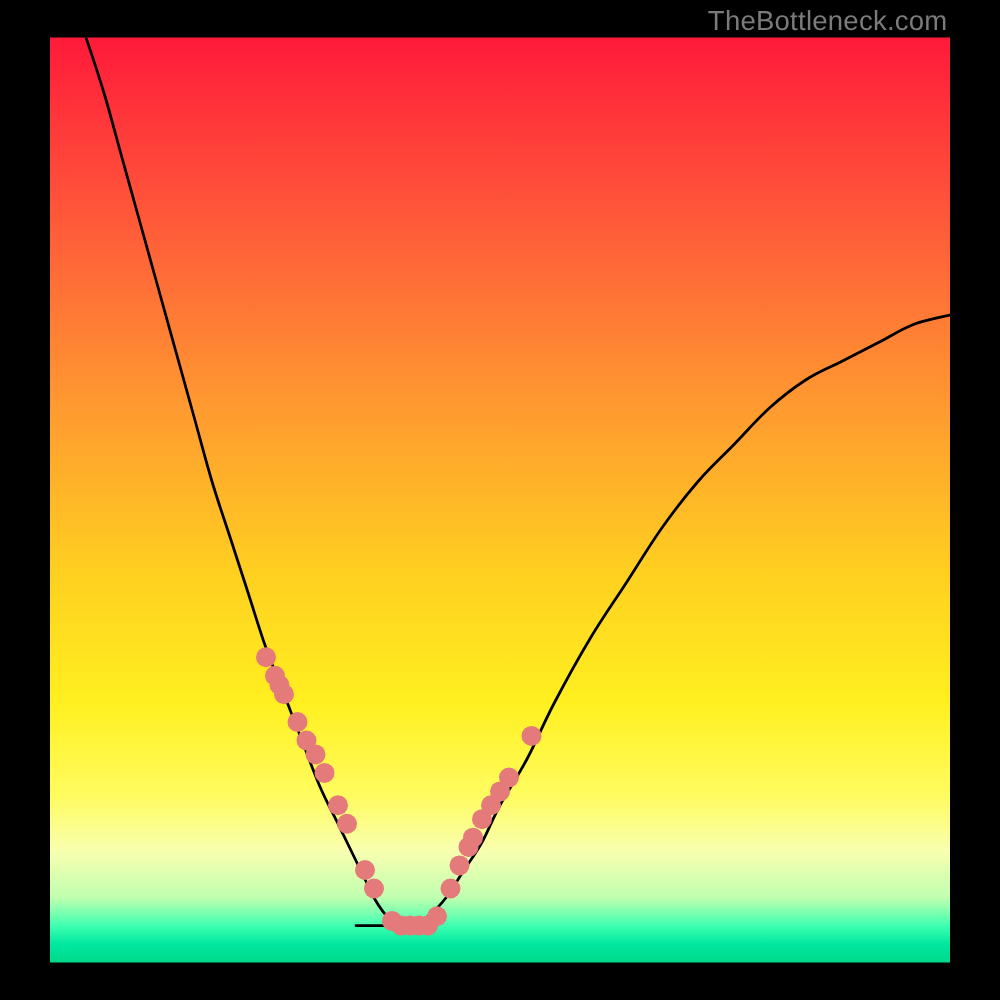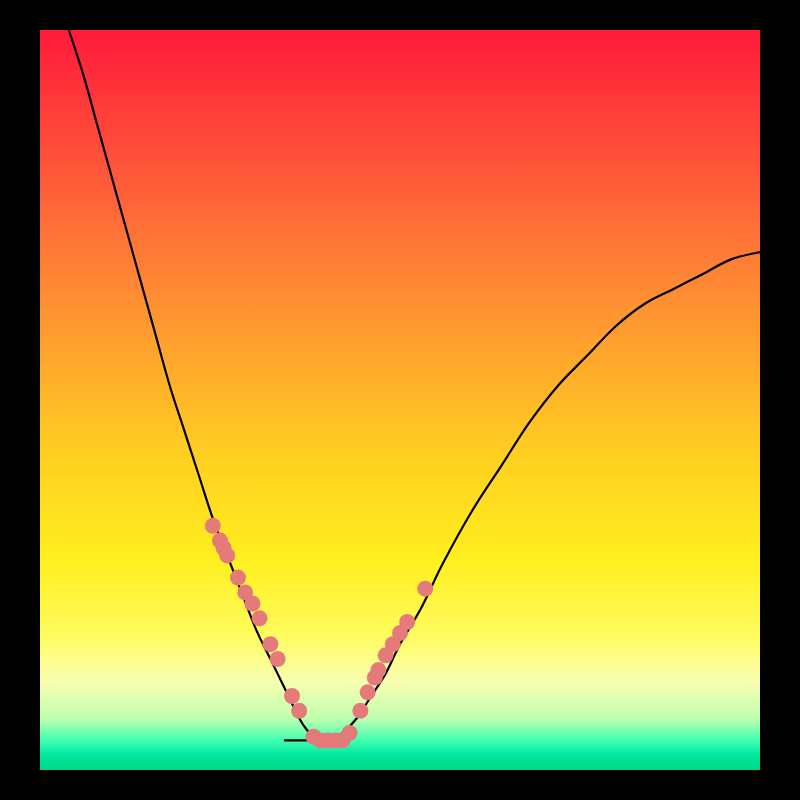"TheBottleneck.com" div.watermark { html: none -> <div>TheBottleneck.com</div> }
